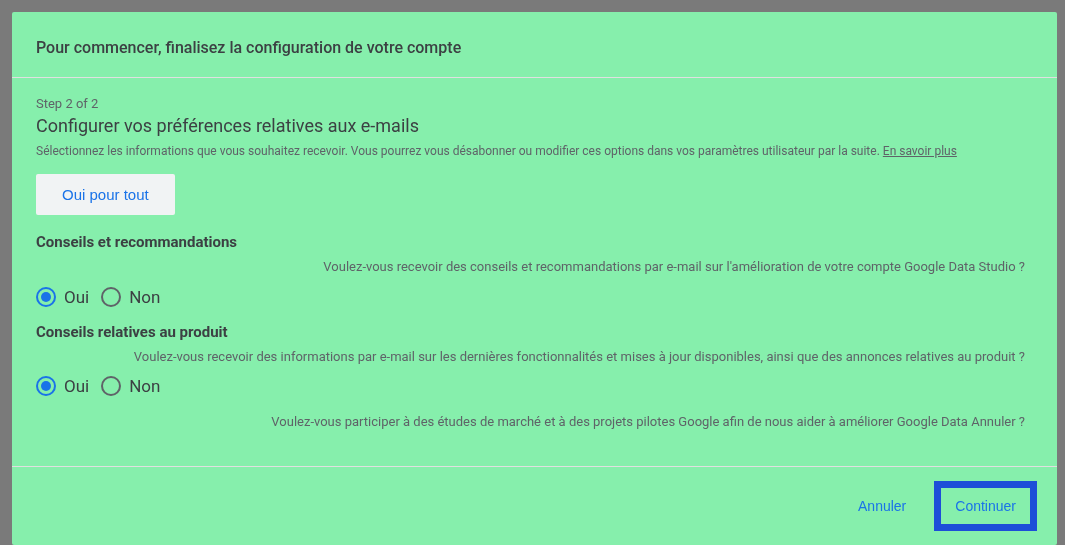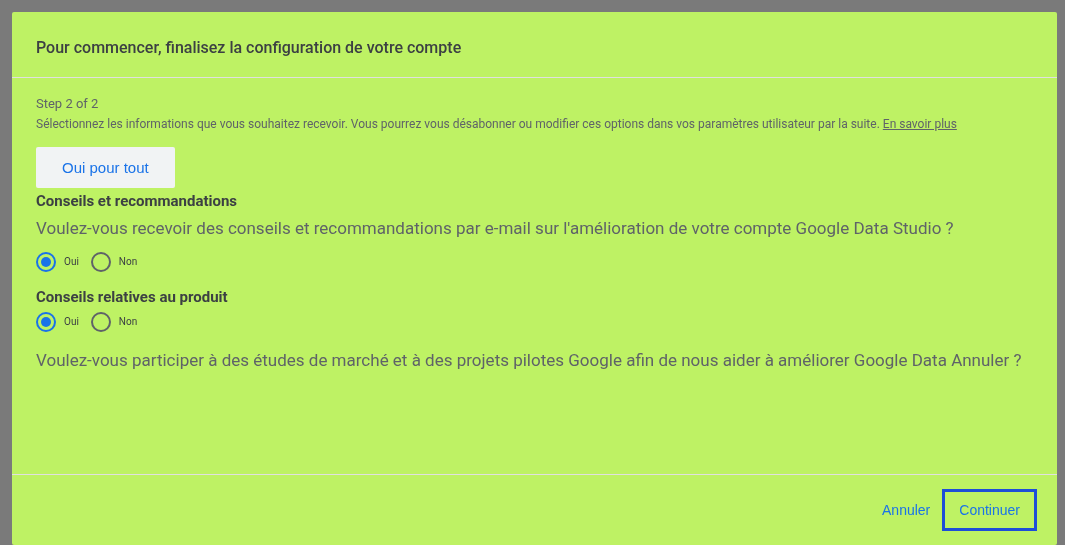"Pour commencer, finalisez la" .dialog { background: #bef264 -> #86efac }
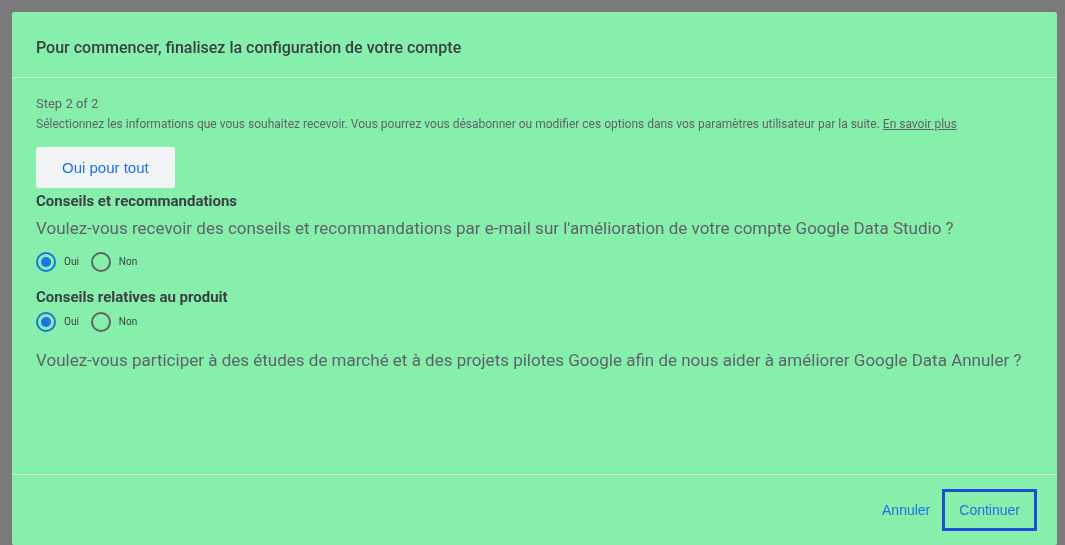"Configurer vos préférences relatives aux" div.section-heading { html: none -> <div>Configurer vos préférences relatives aux e-mails</div> }
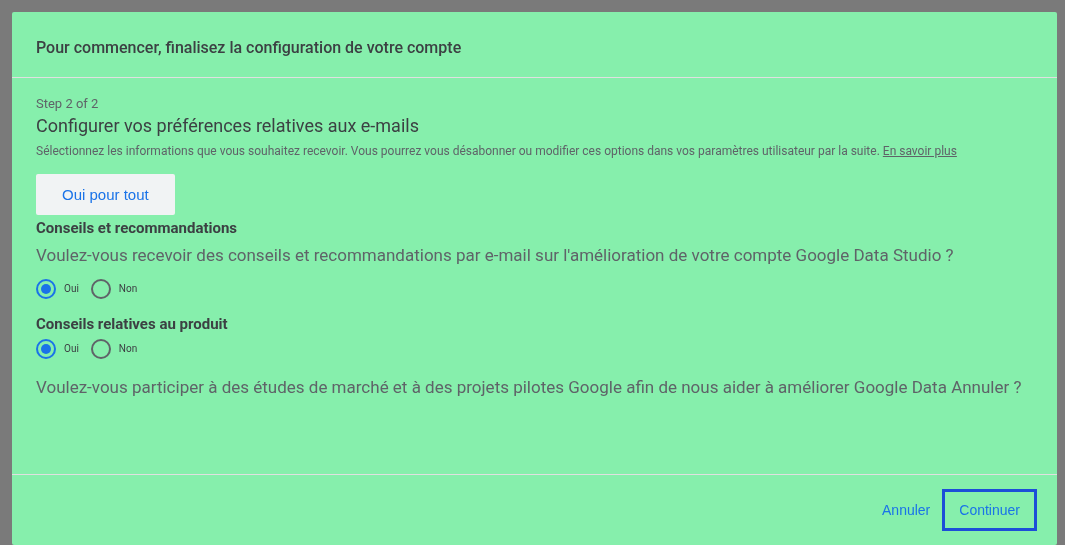"Oui pour tout" .yes-all-btn { margin-bottom: 4px -> 18px }
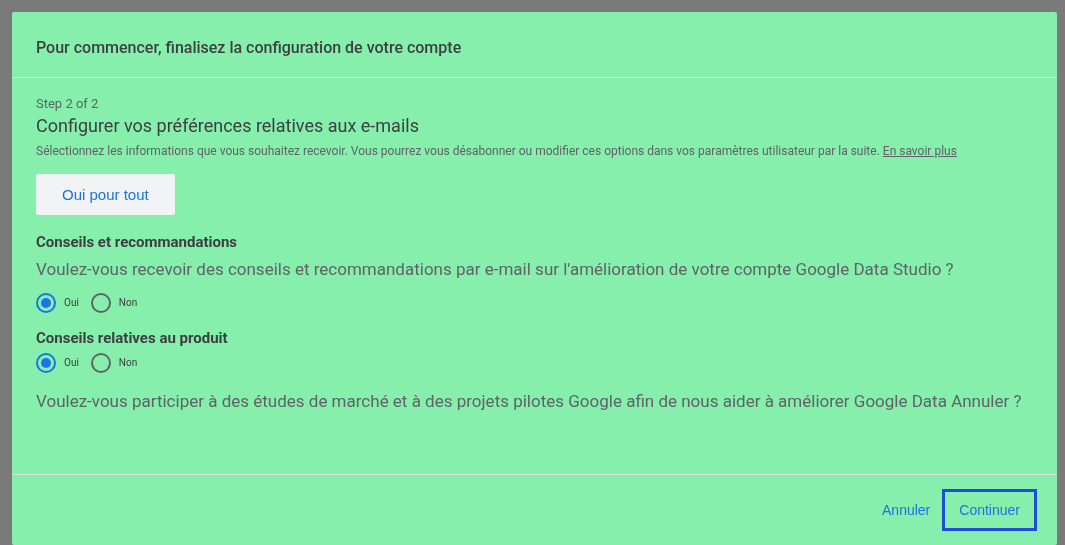"Voulez-vous recevoir des conseils et" .pref-desc { font-size: 17px -> 13px; text-align: none -> right }
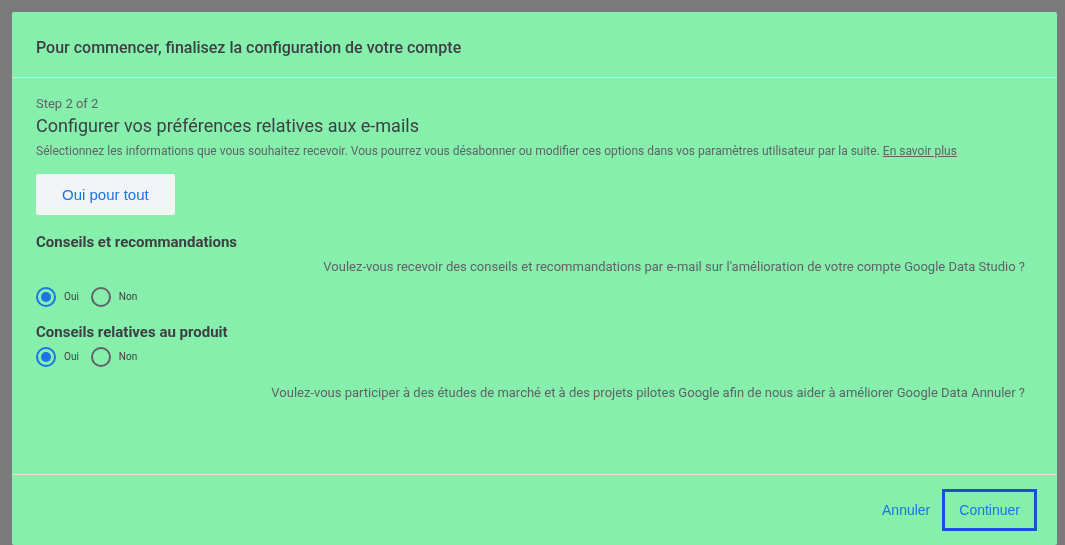"Oui" .radio-label { font-size: 10px -> 17px }
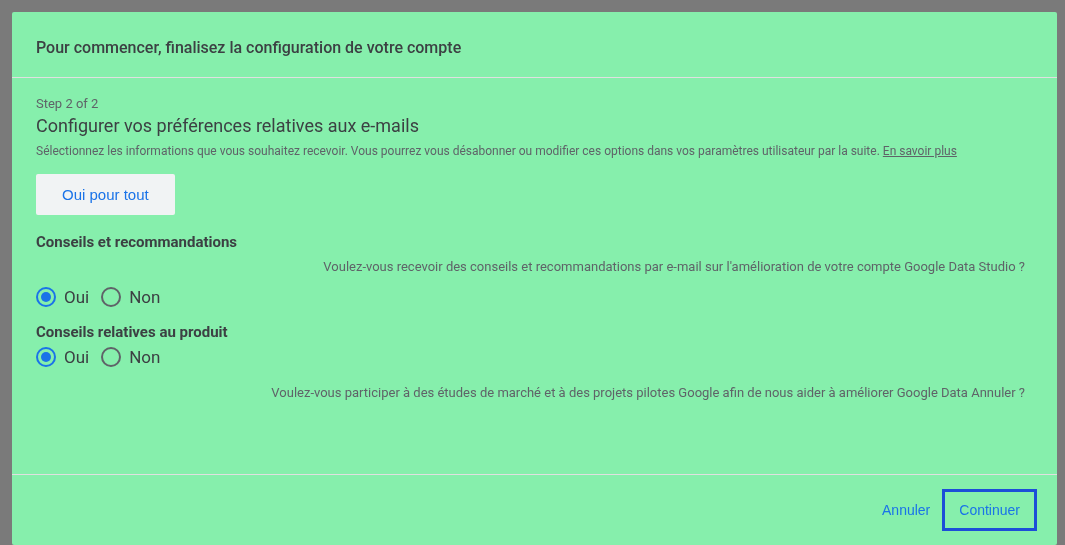"Voulez-vous recevoir des informations" div.pref-desc { html: none -> <div>Voulez-vous recevoir des informations par e-mail sur les dernières fonctionnalités et mises à jour disponibles, ainsi que des annonces relatives au produit ?</div> }
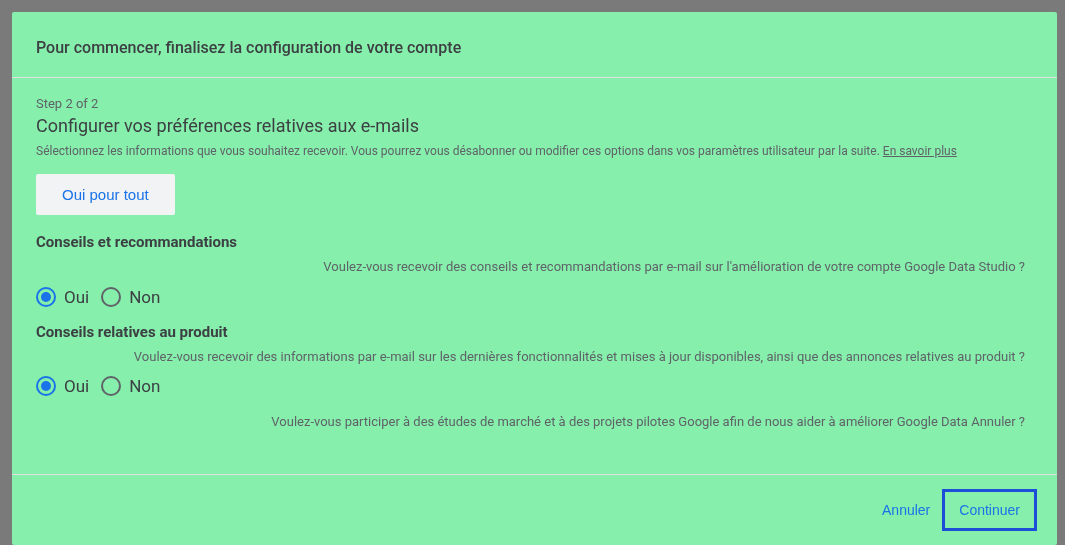"Annuler" .dialog-footer { gap: none -> 16px }
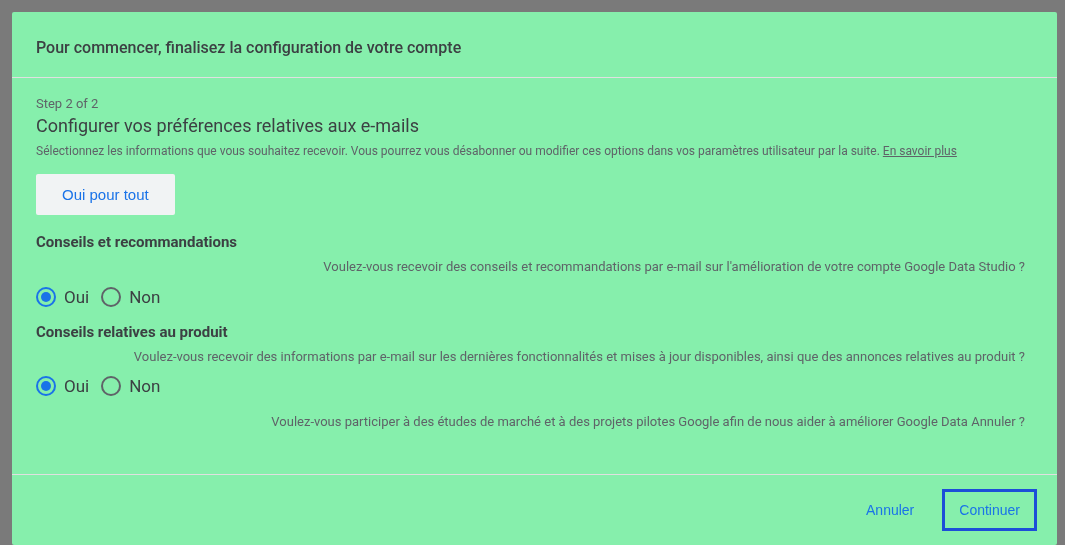"Continuer" .continue-highlight { border: 3px solid #1d4ed8 -> 7px solid #1d4ed8 }
